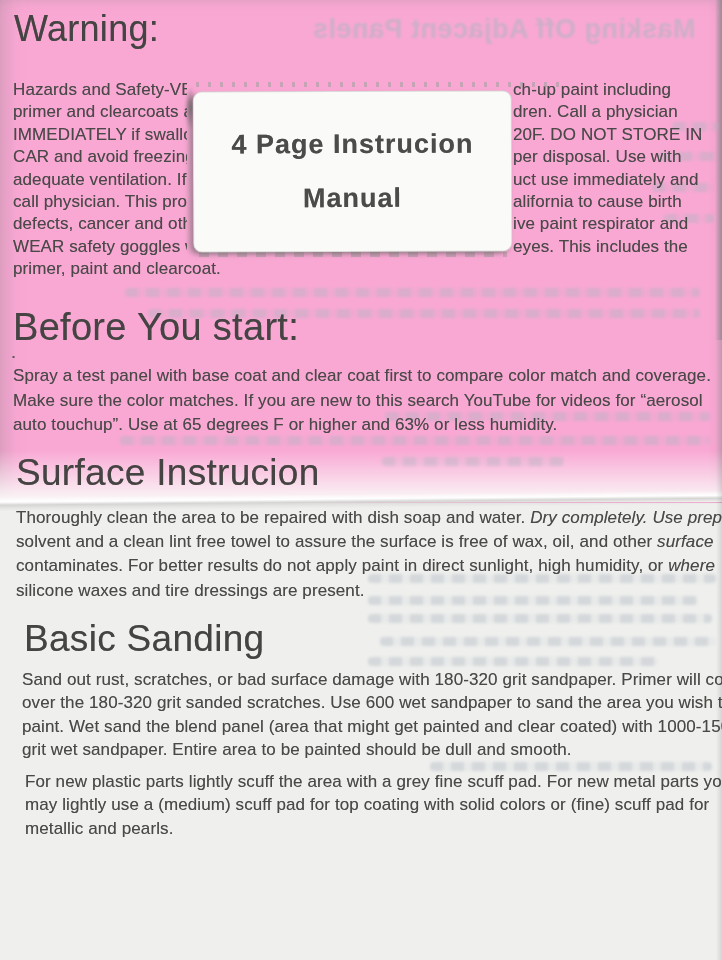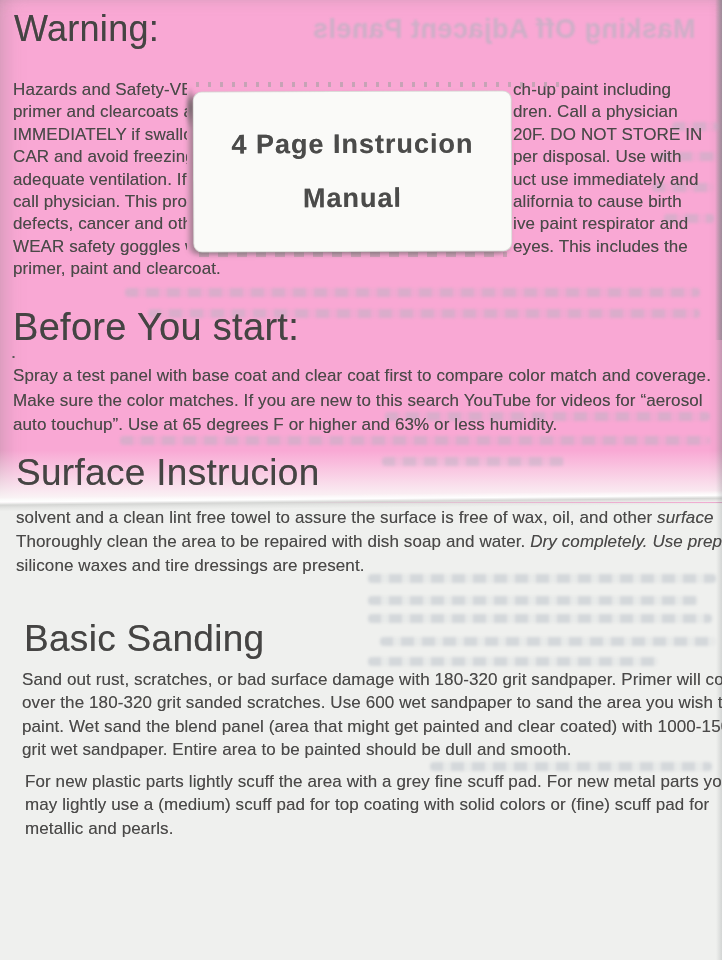"solvent and a clean lint" div.tline { order: before "Thoroughly clean the area to" -> after "Thoroughly clean the area to" }
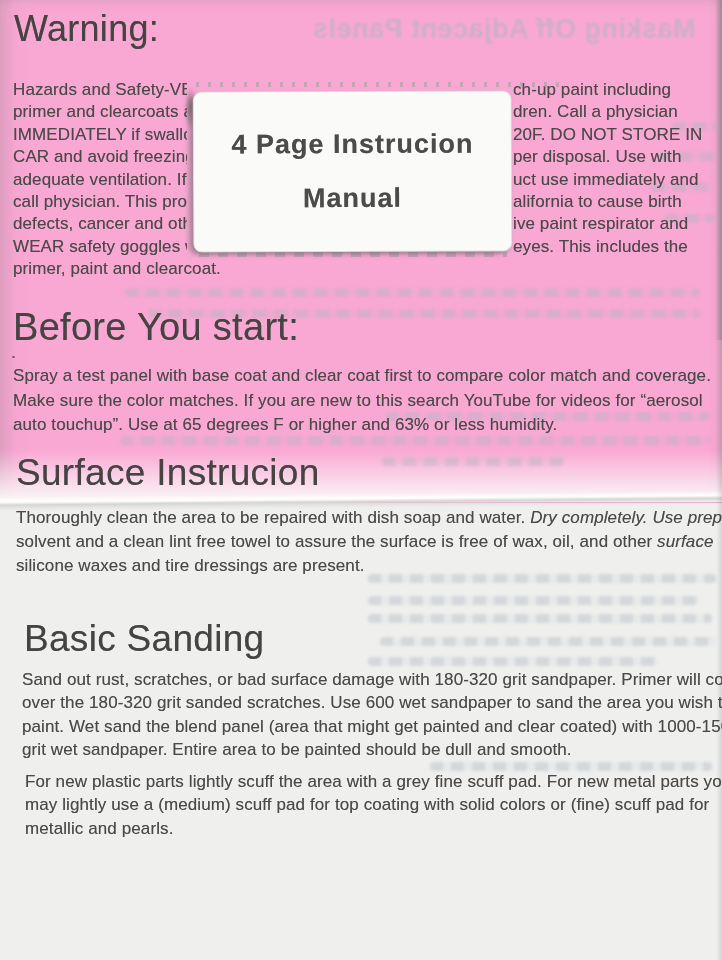"contaminates. For better results do" div.tline { html: none -> <div><span>contaminates. For better results do not apply paint in direct sunlight, high humidity, or </span><span>where</span></div> }
